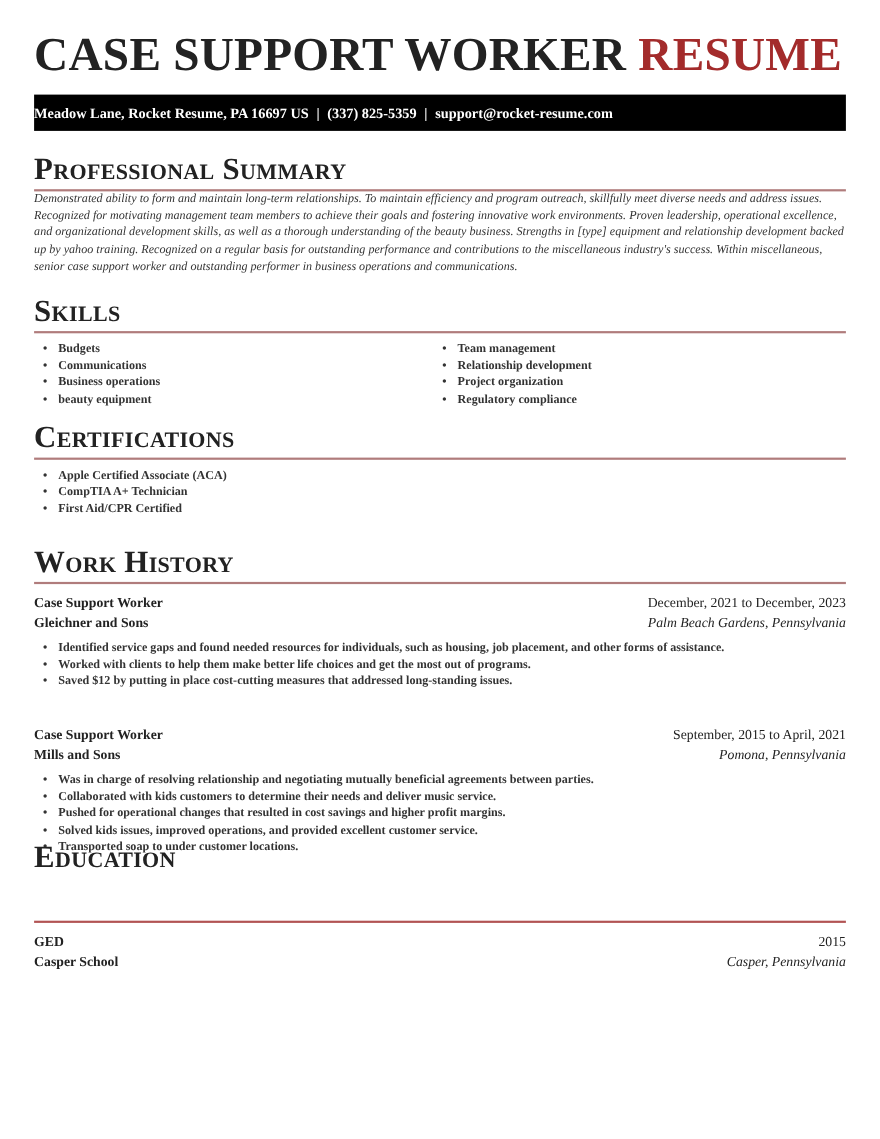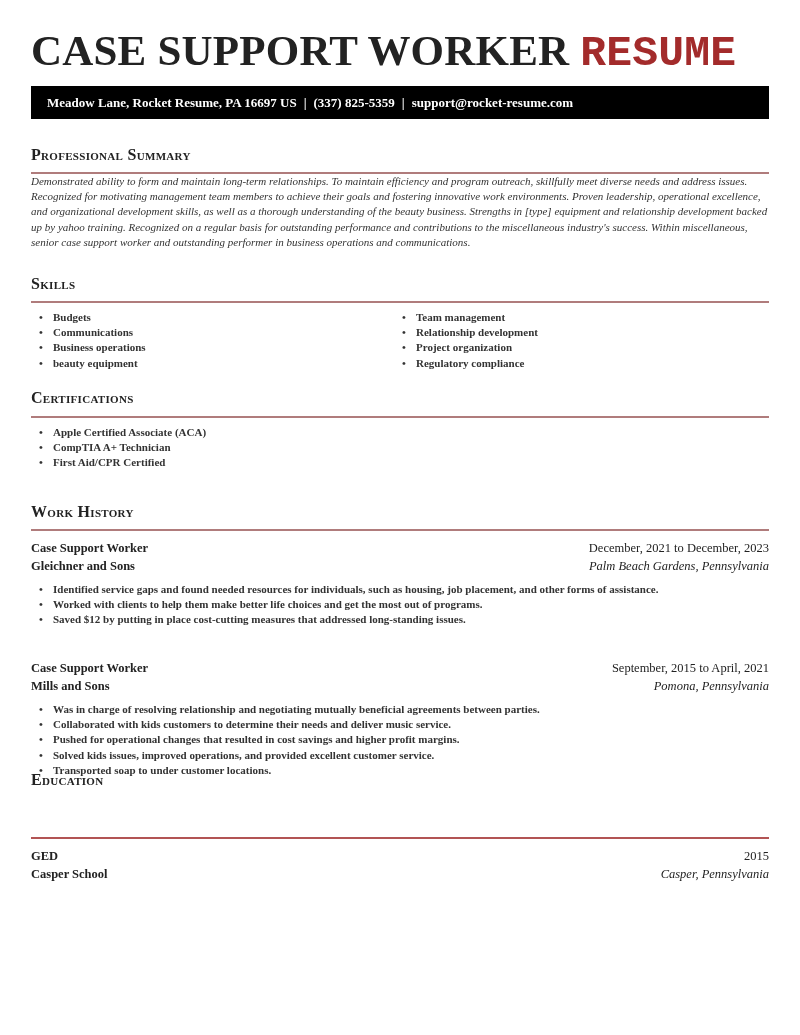"RESUME" .title .accent { font-family: Liberation Mono, monospace -> none }
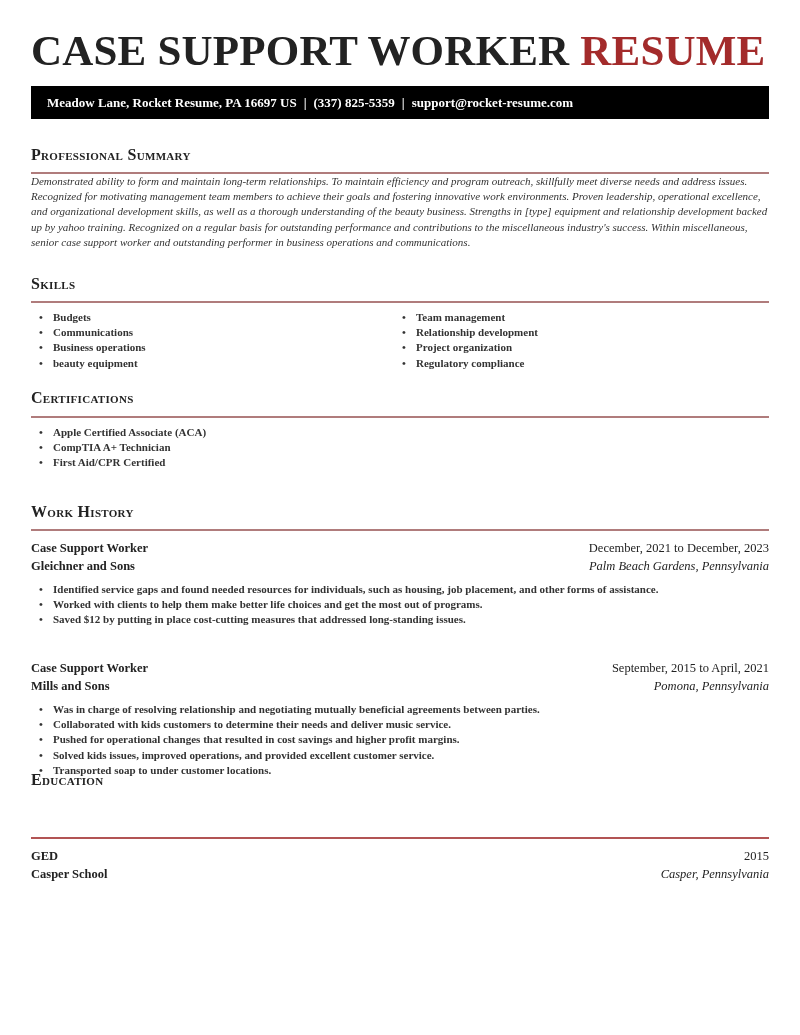"Meadow Lane, Rocket Resume, PA" .contact-bar { padding-left: 16px -> 0 }
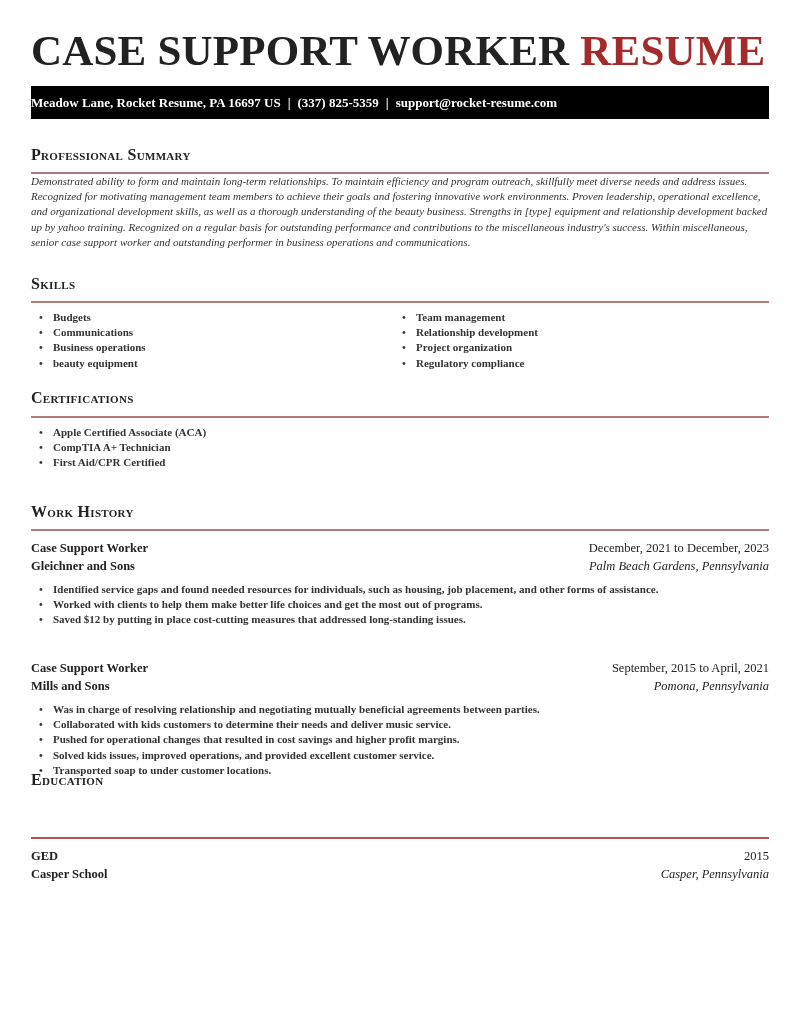"Professional Summary" .section-head { font-size: 16px -> 28px }
